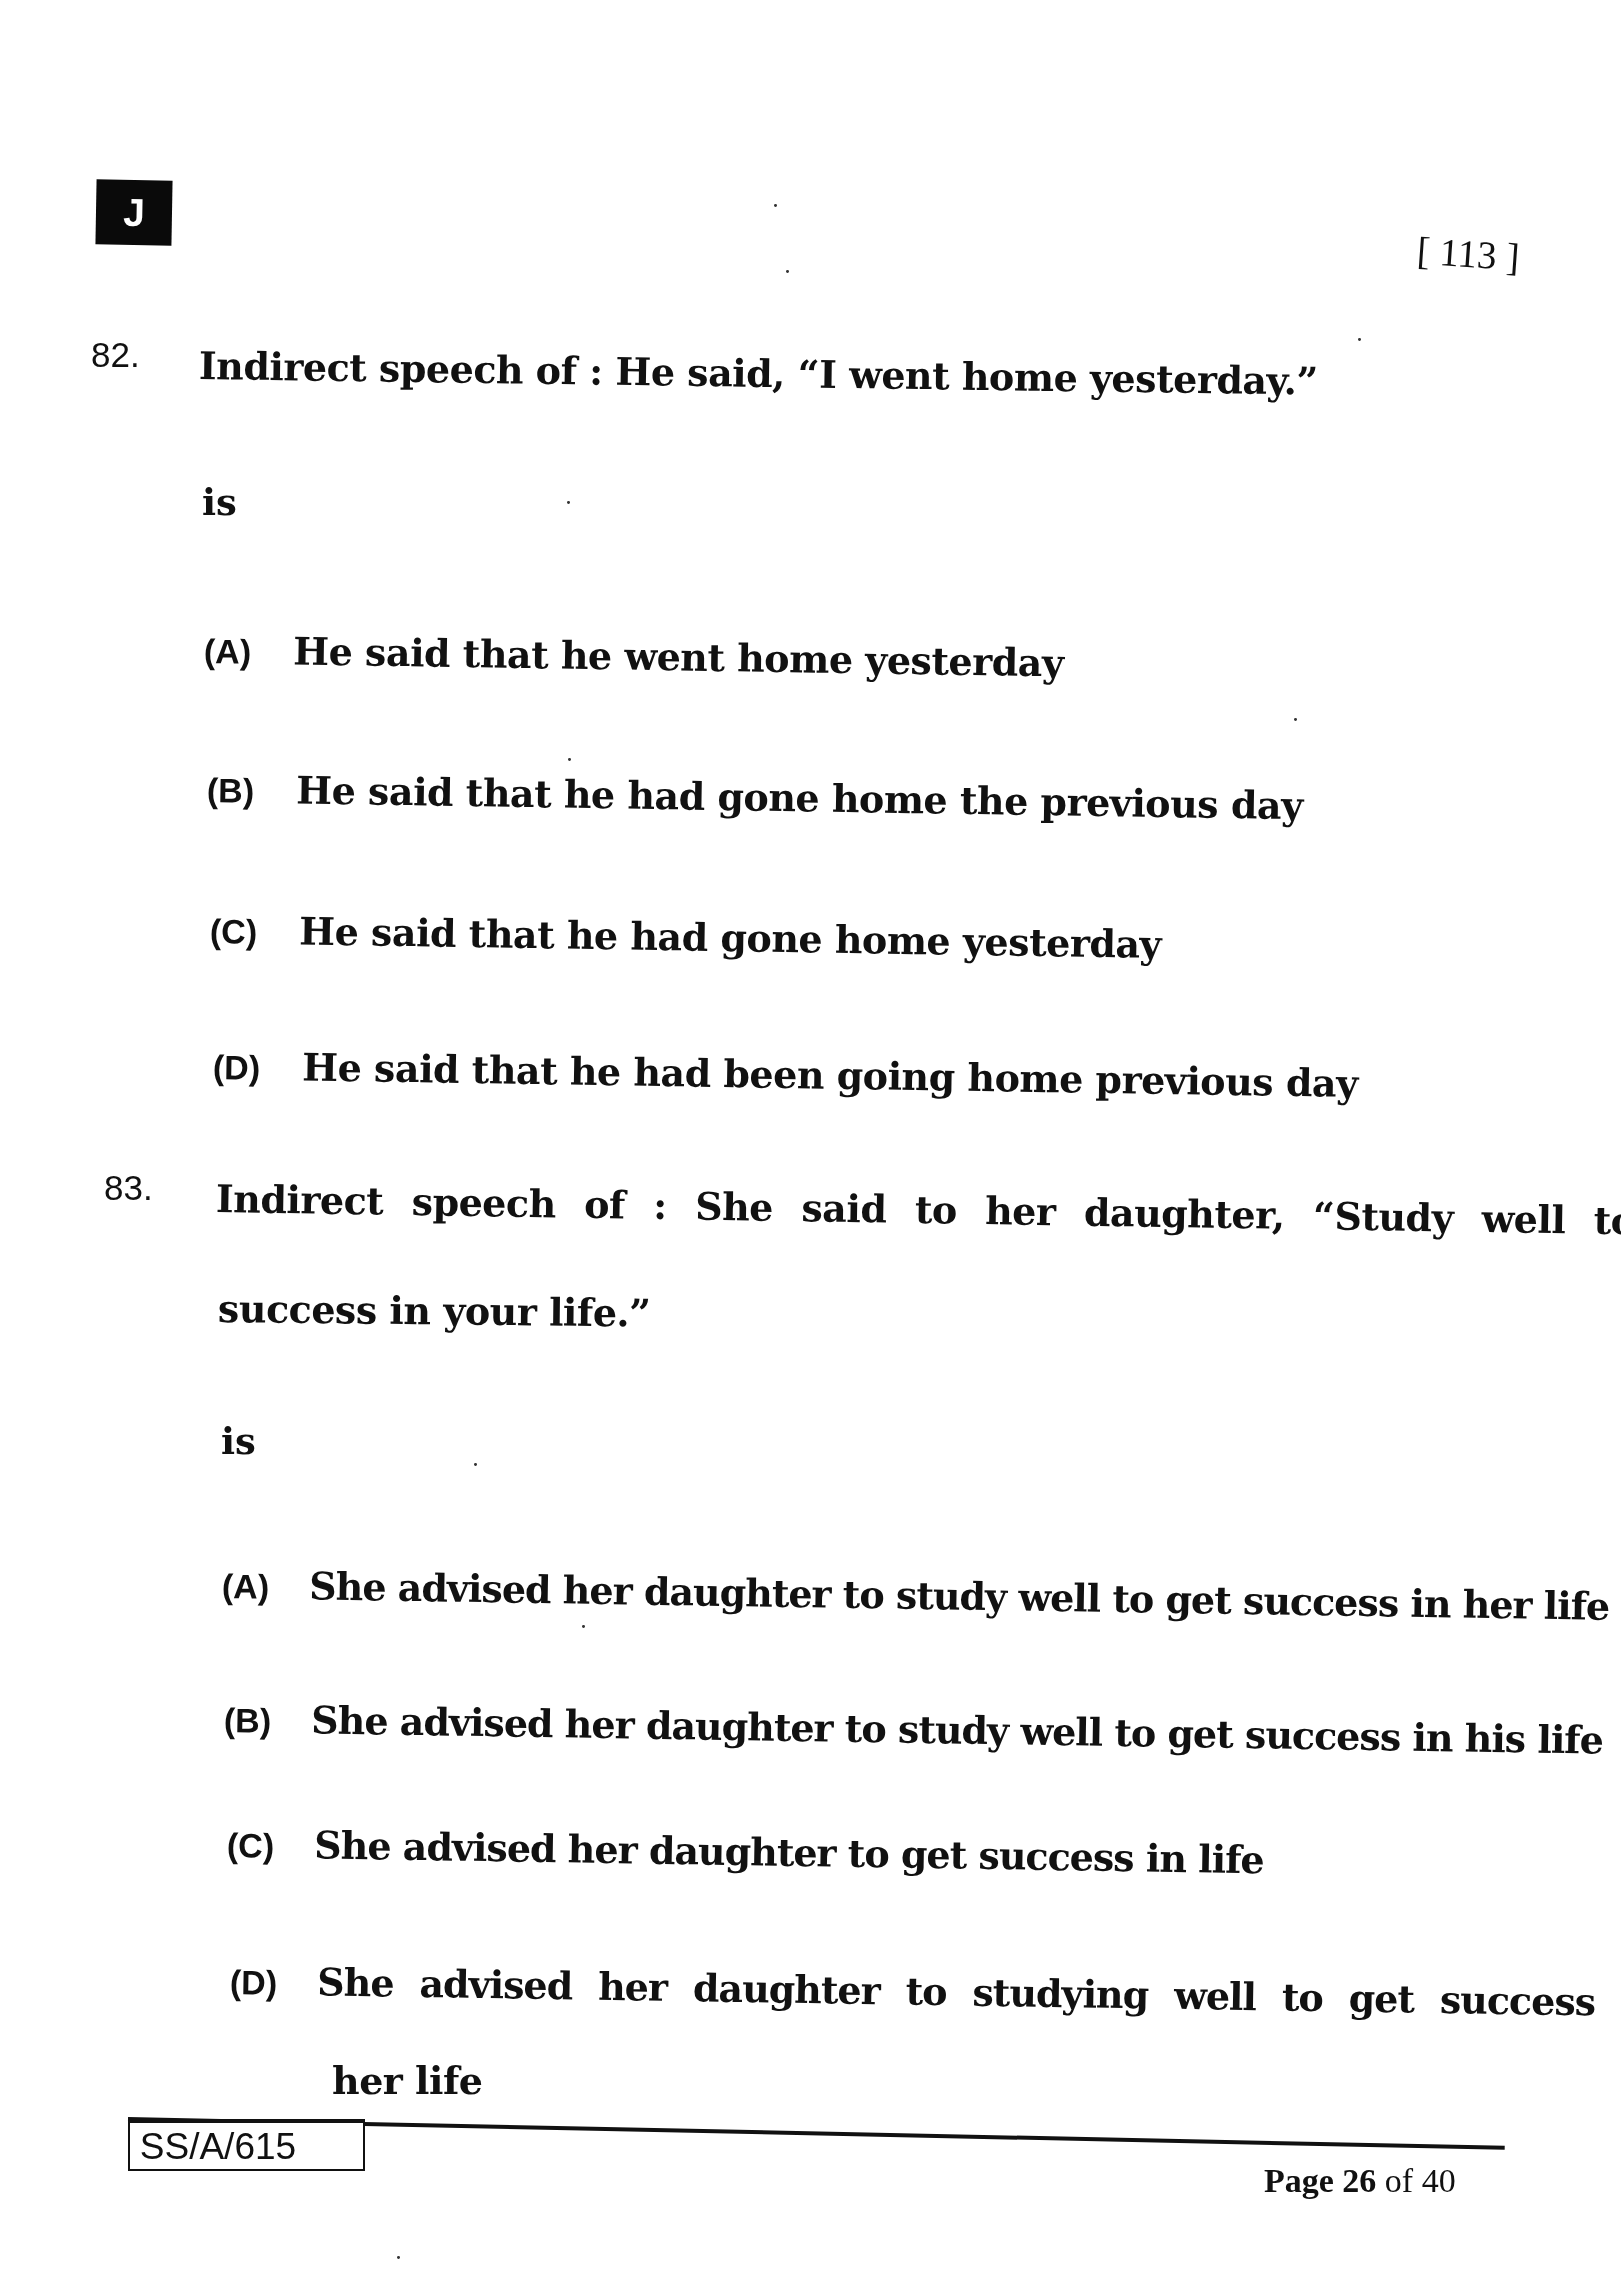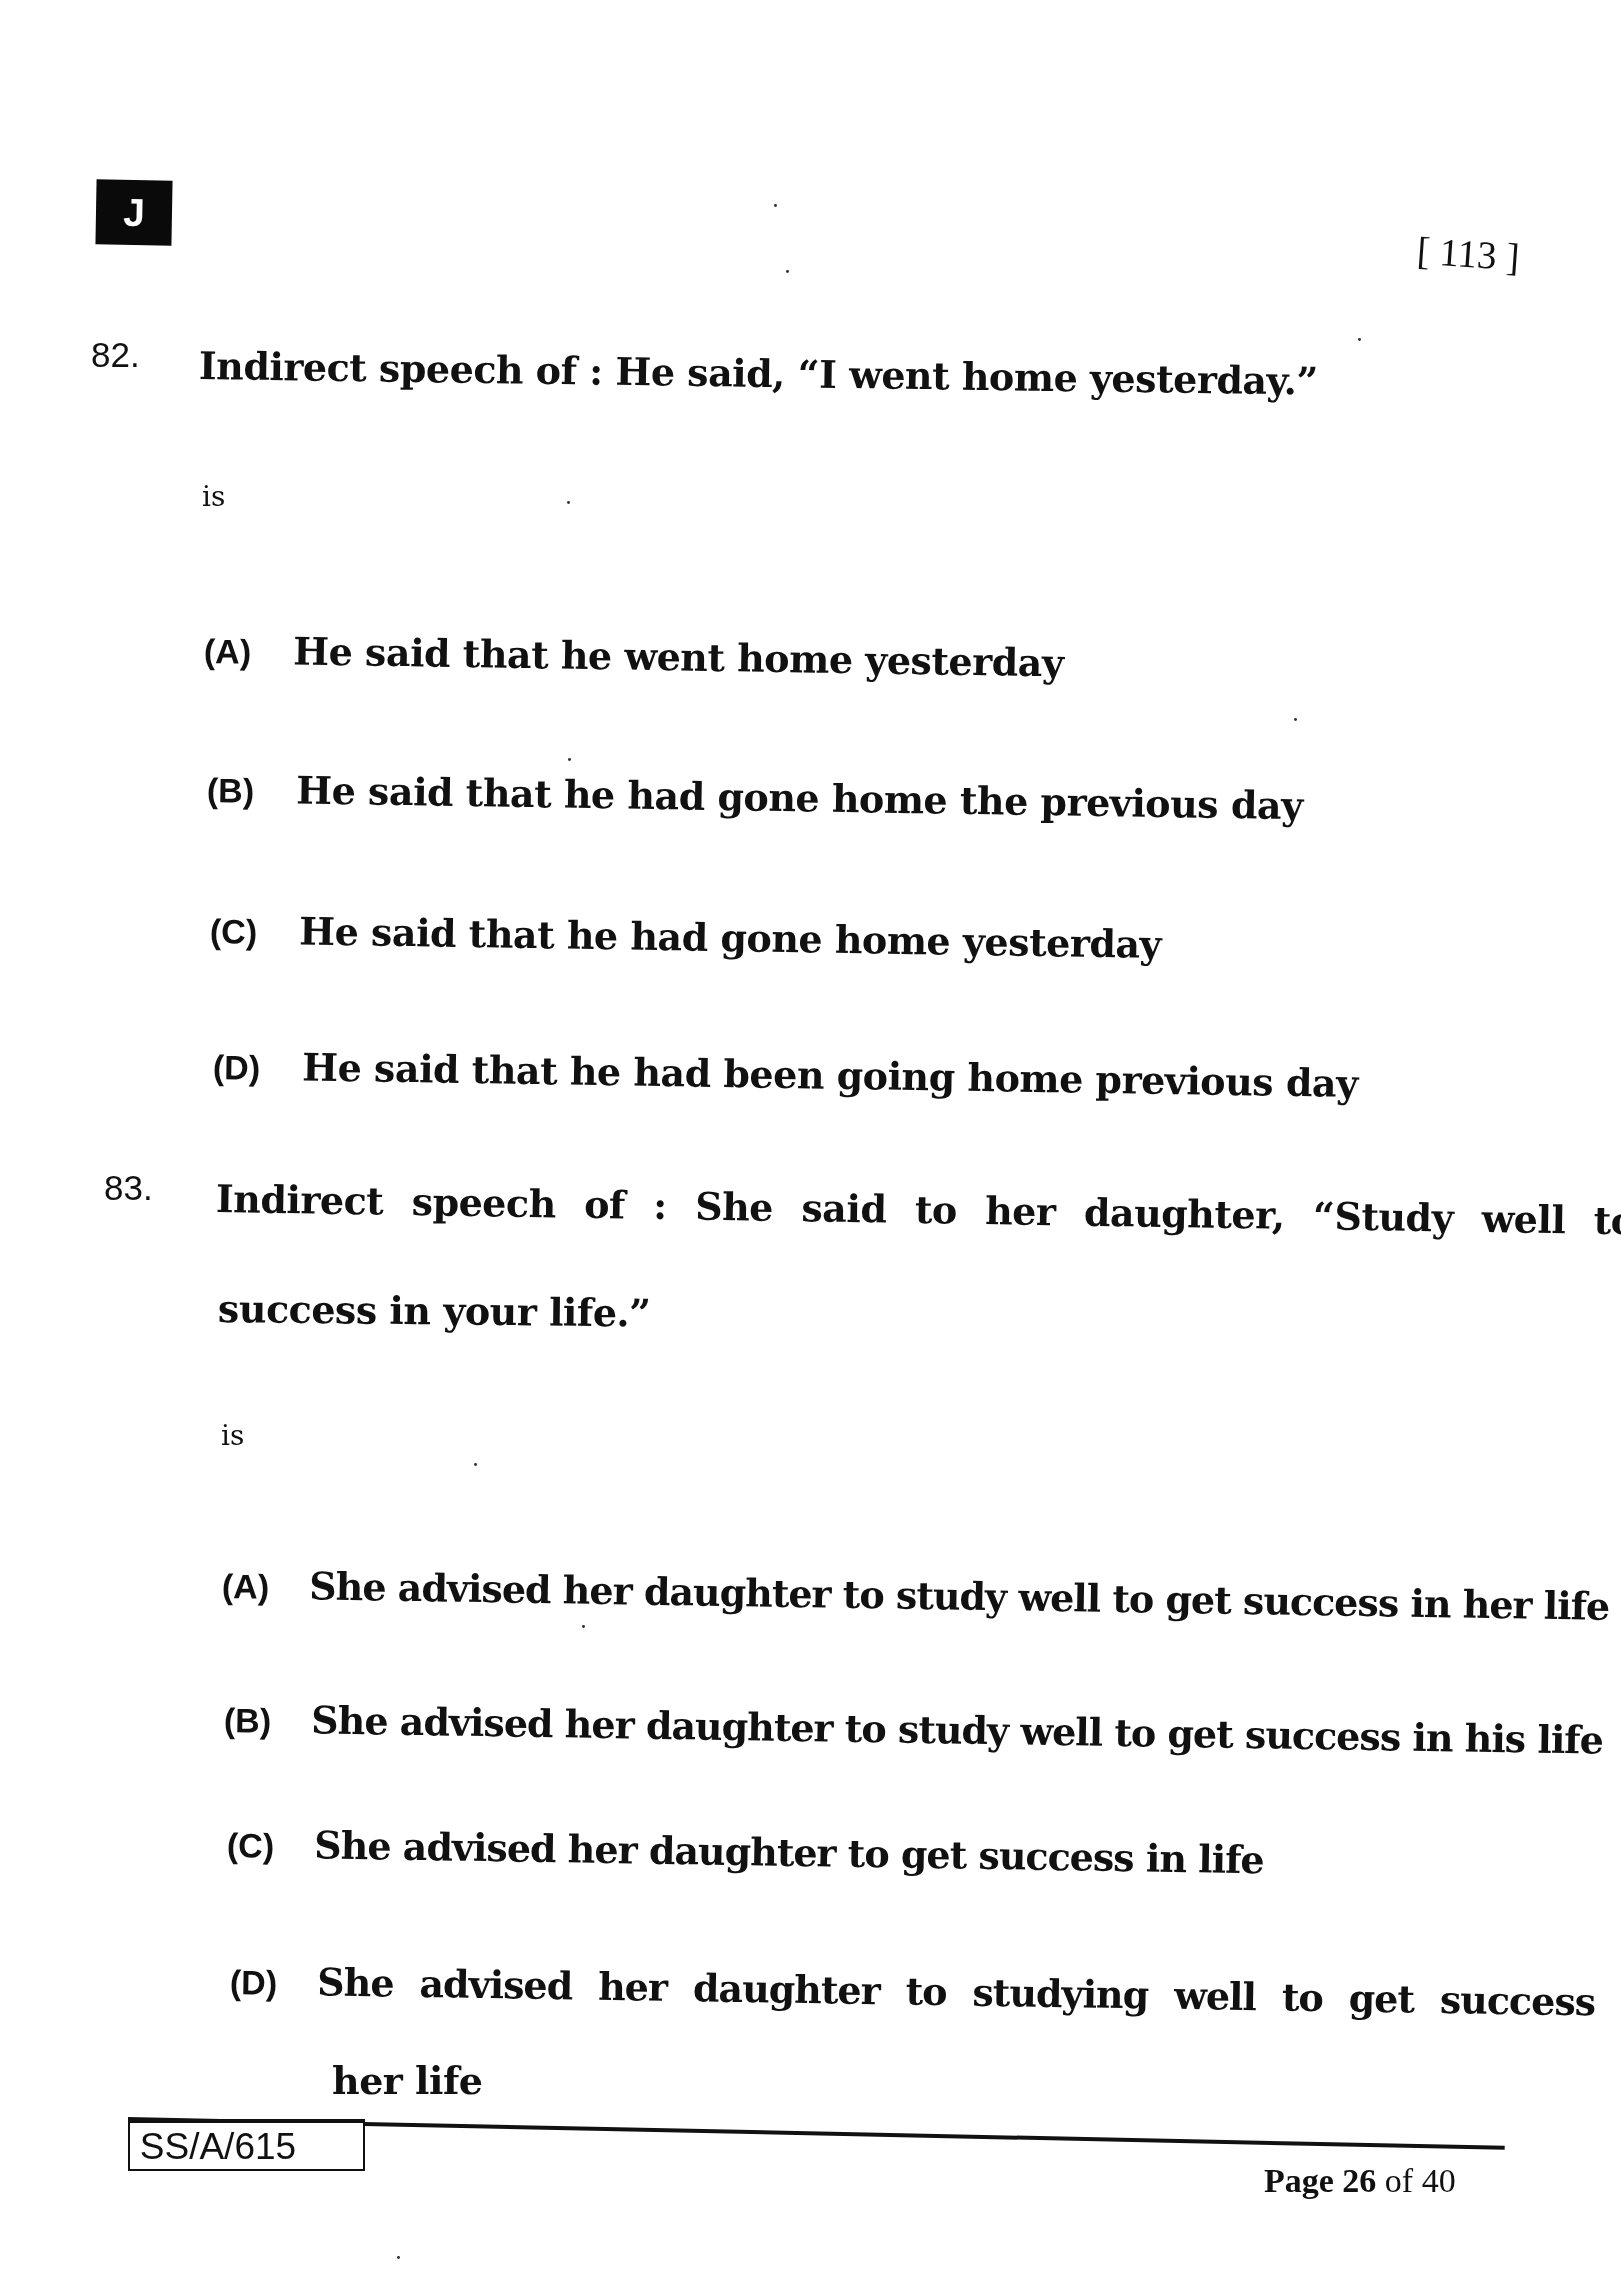"is" .is { font-size: 28px -> 37px; font-weight: normal -> bold }
